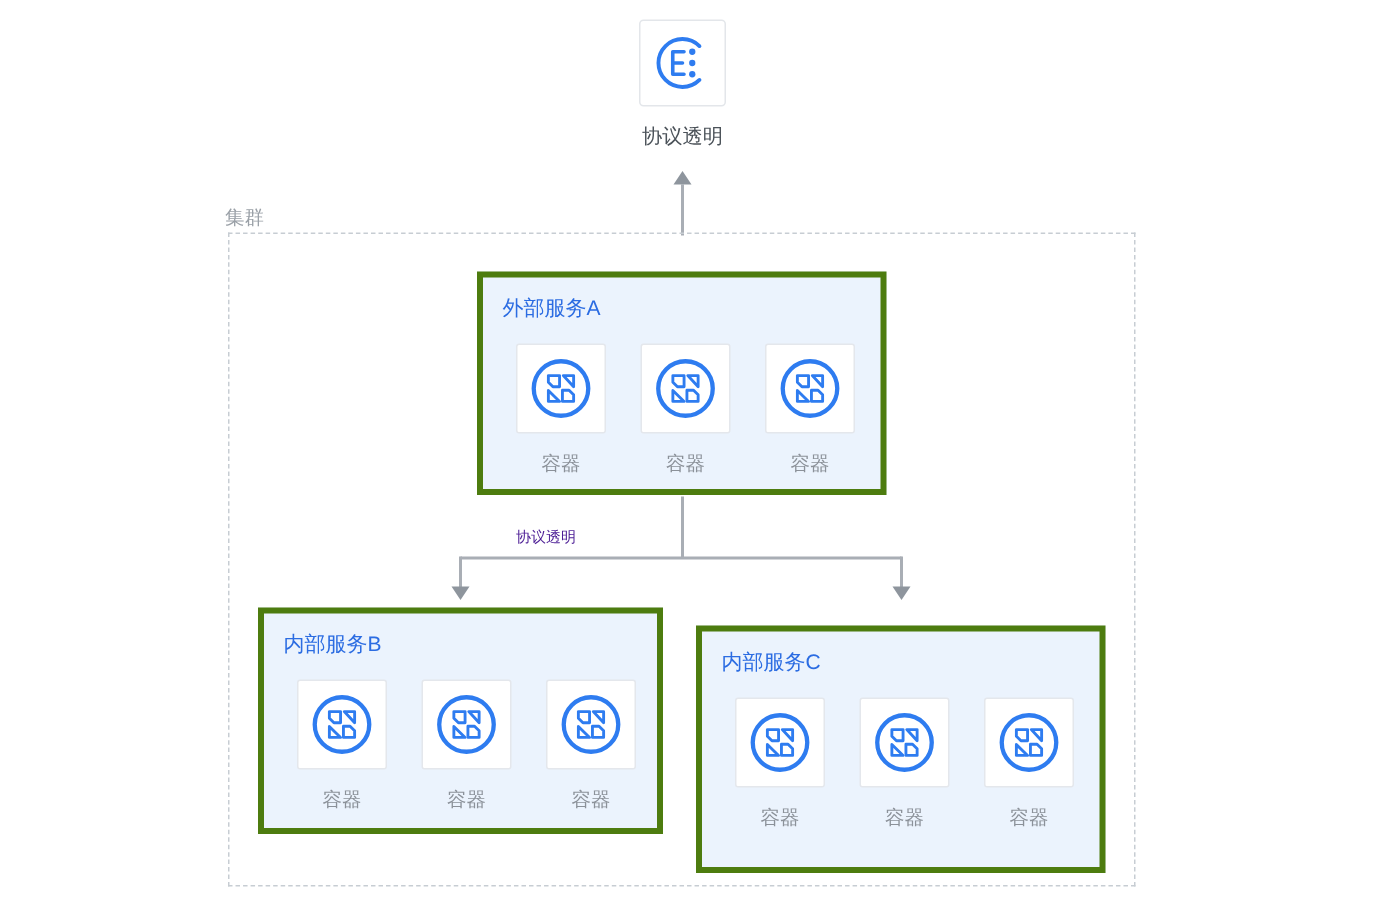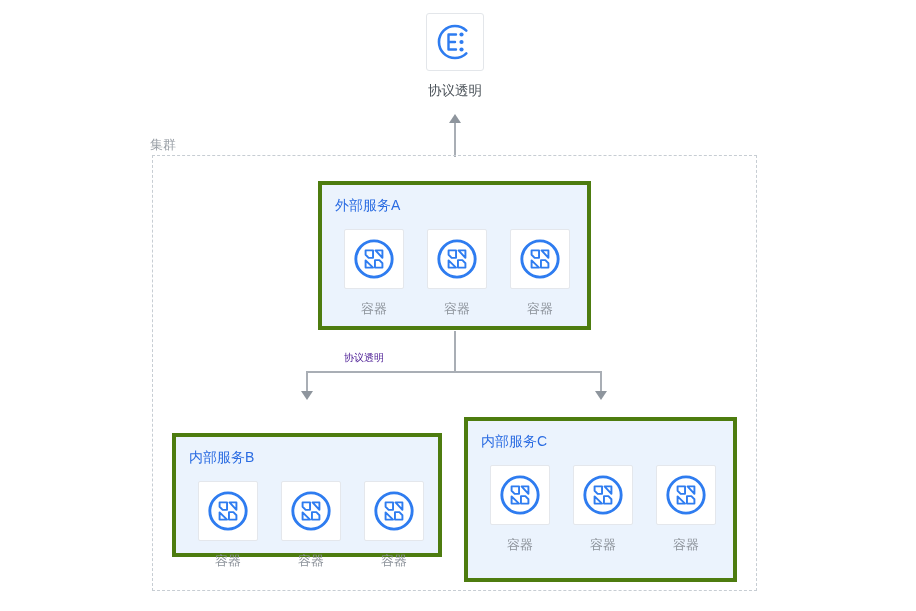"内部服务B" #panel-b { height: 124px -> 151px; top: 433px -> 405px }
